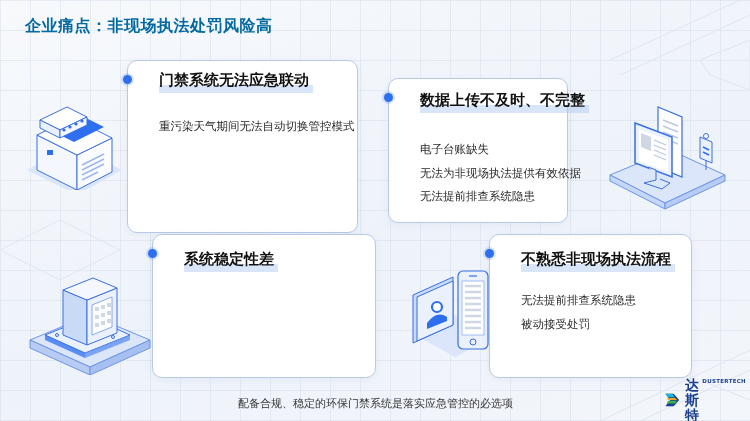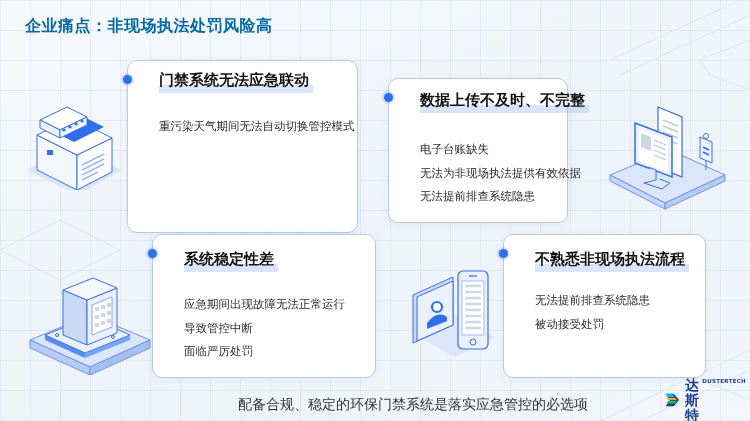"不熟悉非现场执法流程" #card4 { left: 503px -> 489px }
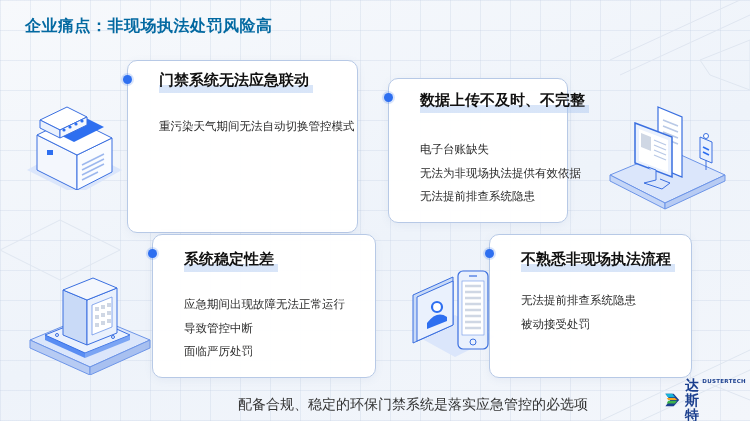"应急期间出现故障无法正常运行" ul.lines { html: <ul> <li>应急期间出现故障无法正常运行</li> <li>导致管控中断</li> <li>面临严厉处罚</li> </ul> -> none }
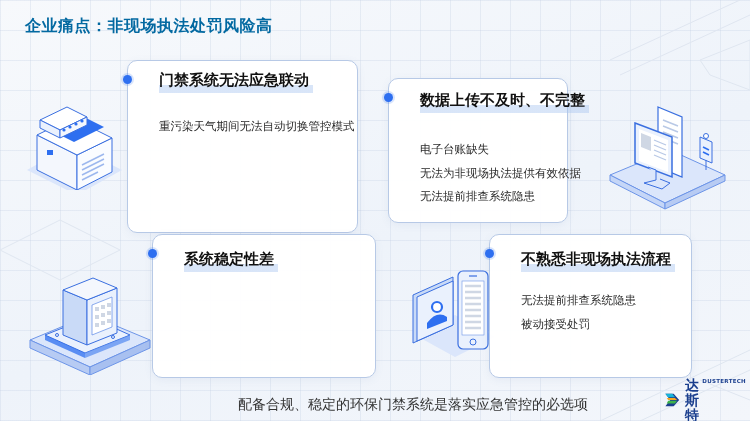"配备合规、稳定的环保门禁系统是落实应急管控的必选项" .footer-text { font-size: 14px -> 11px }
